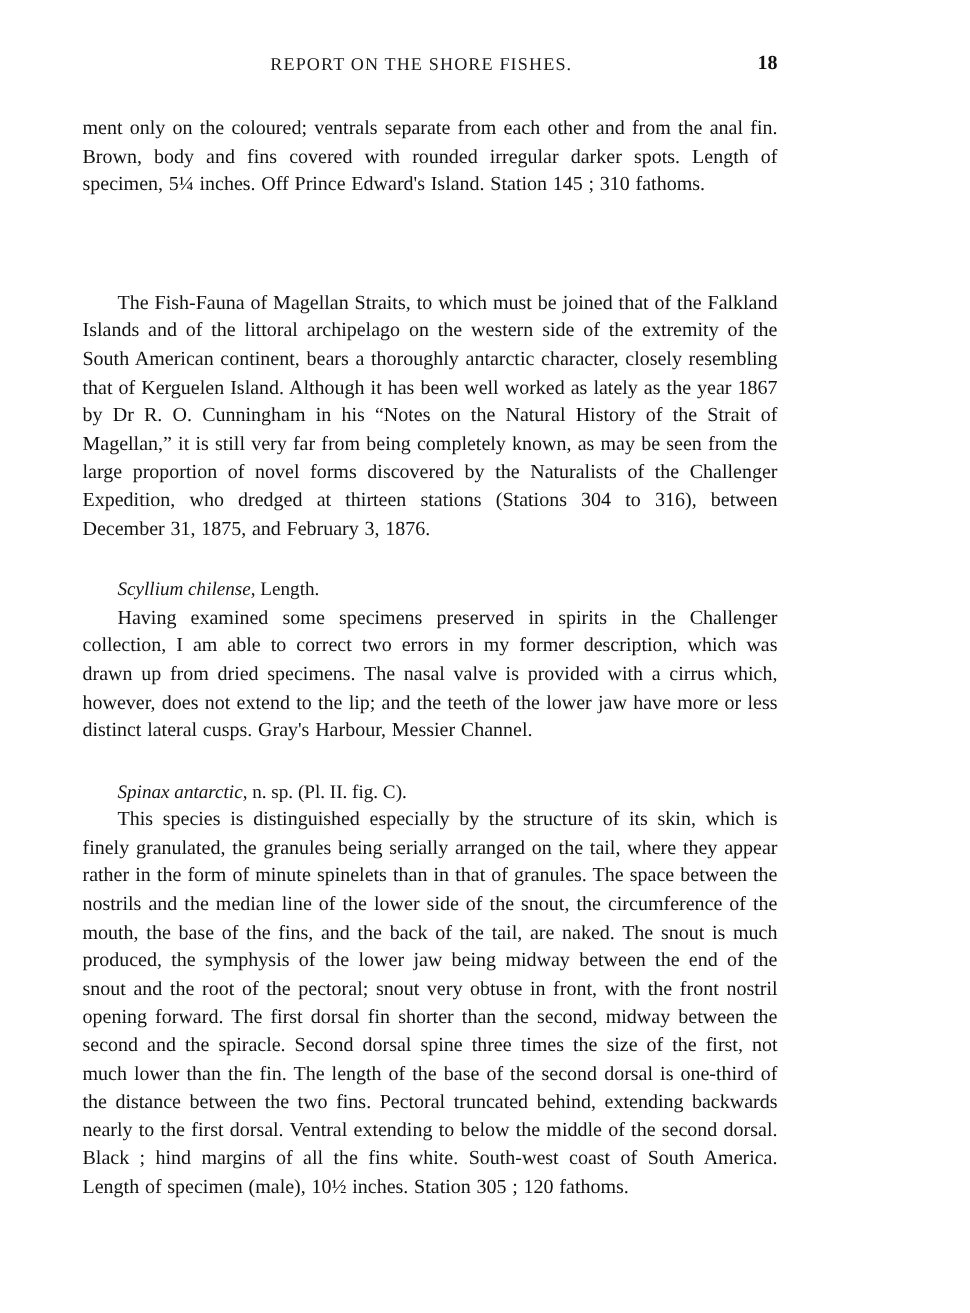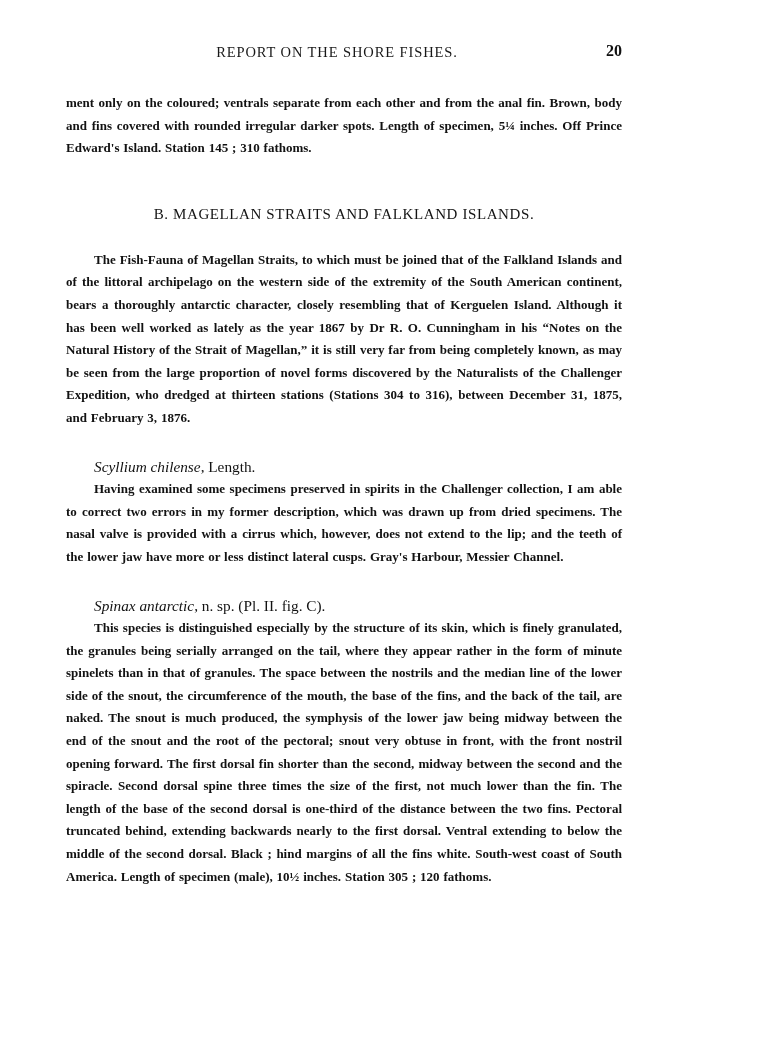"20" div.folio { text: 20 -> 18 }
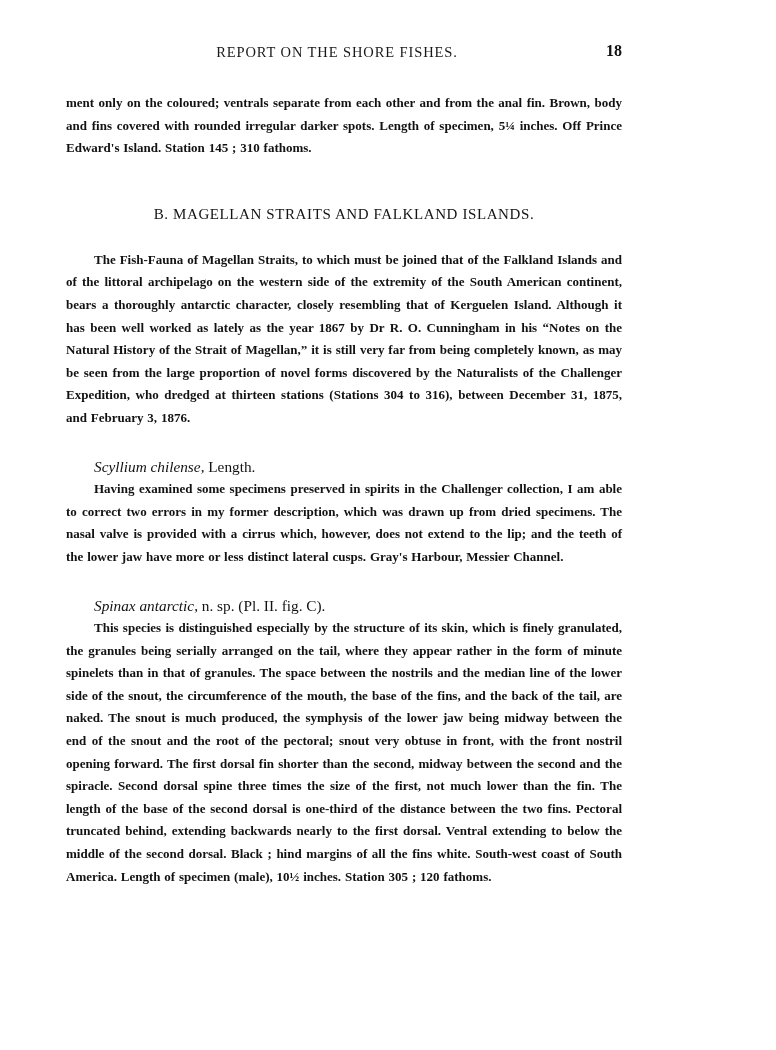"ment only on the coloured;" p.para { font-size: 13px -> 16px; font-weight: bold -> none }
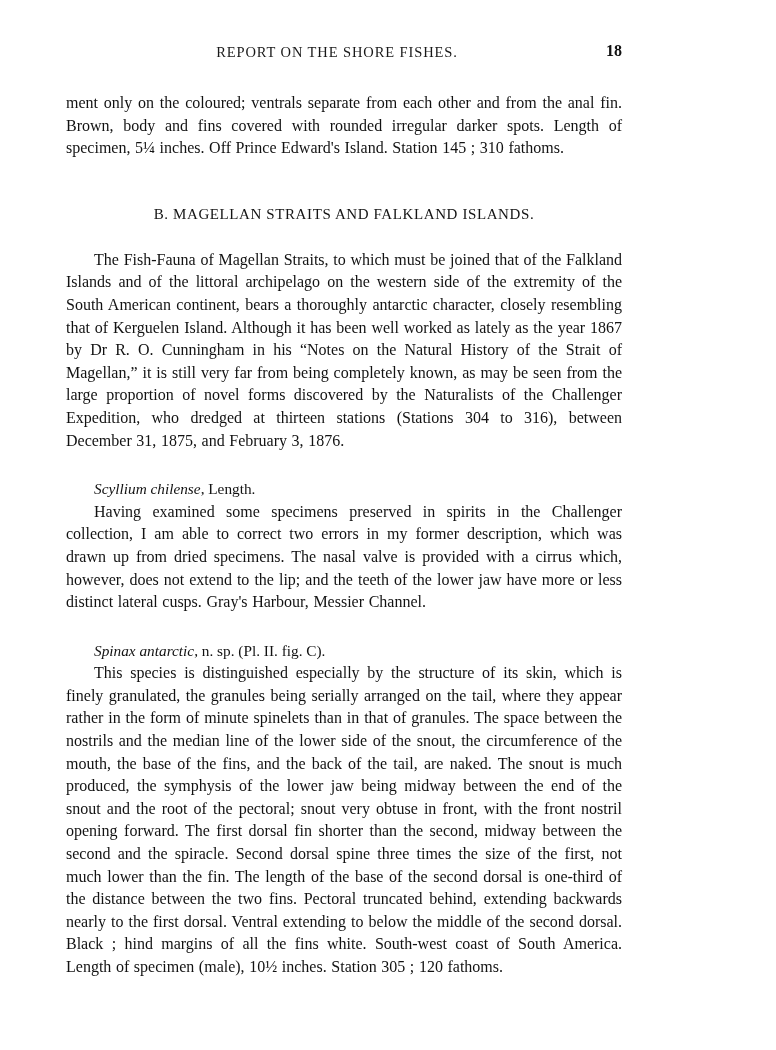"B. MAGELLAN STRAITS AND FALKLAND" p.section-heading { html: <p>B. MAGELLAN STRAITS AND FALKLAND ISLANDS.</p> -> none }
